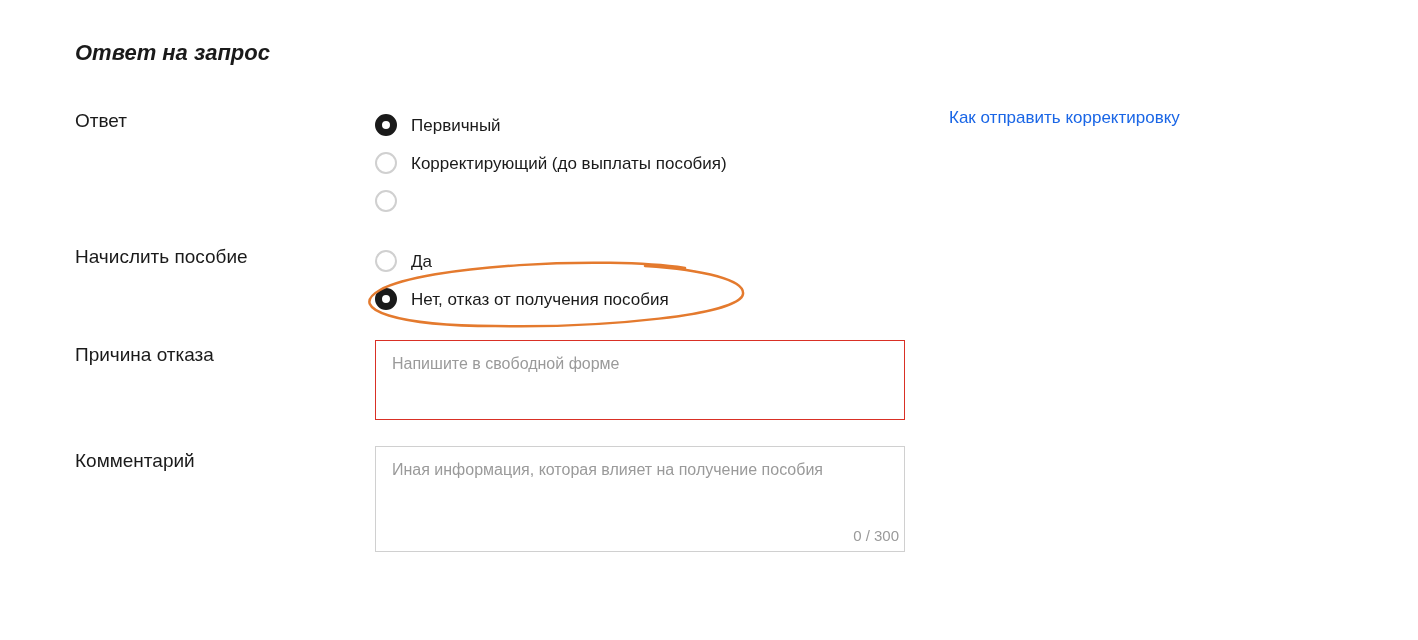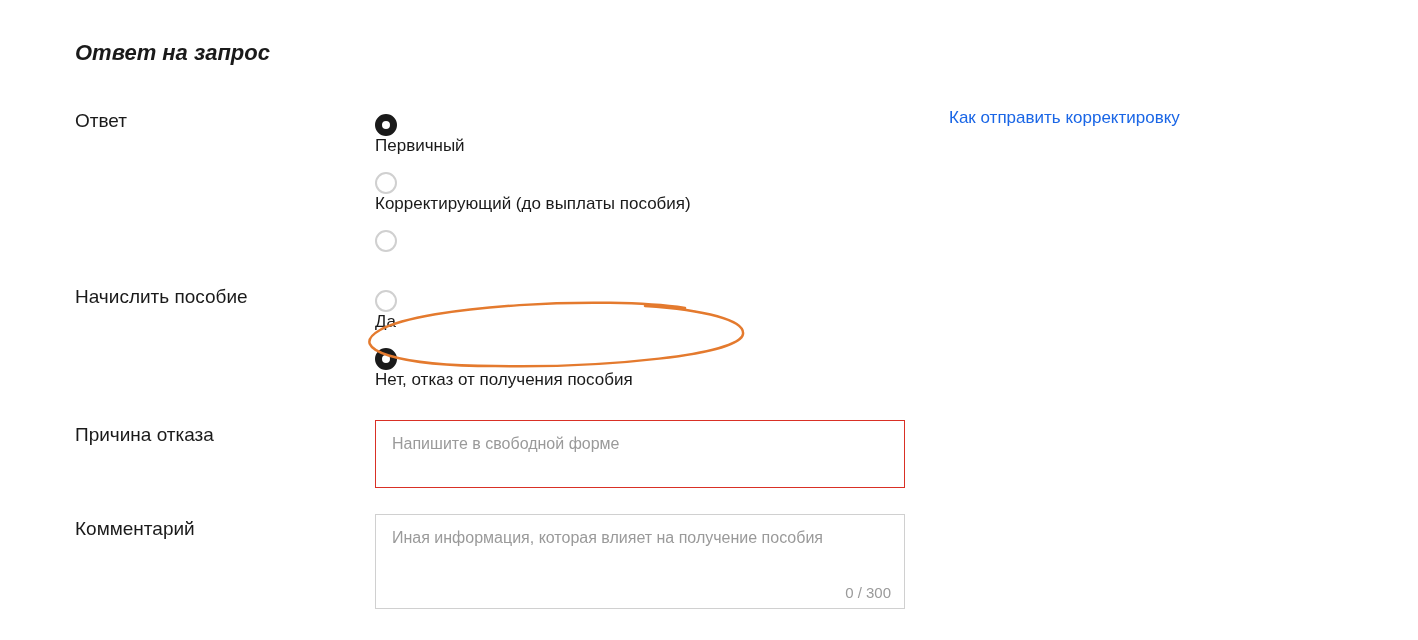"Первичный" .radio-item { align-items: flex-start -> flex-end; flex-direction: column -> none }
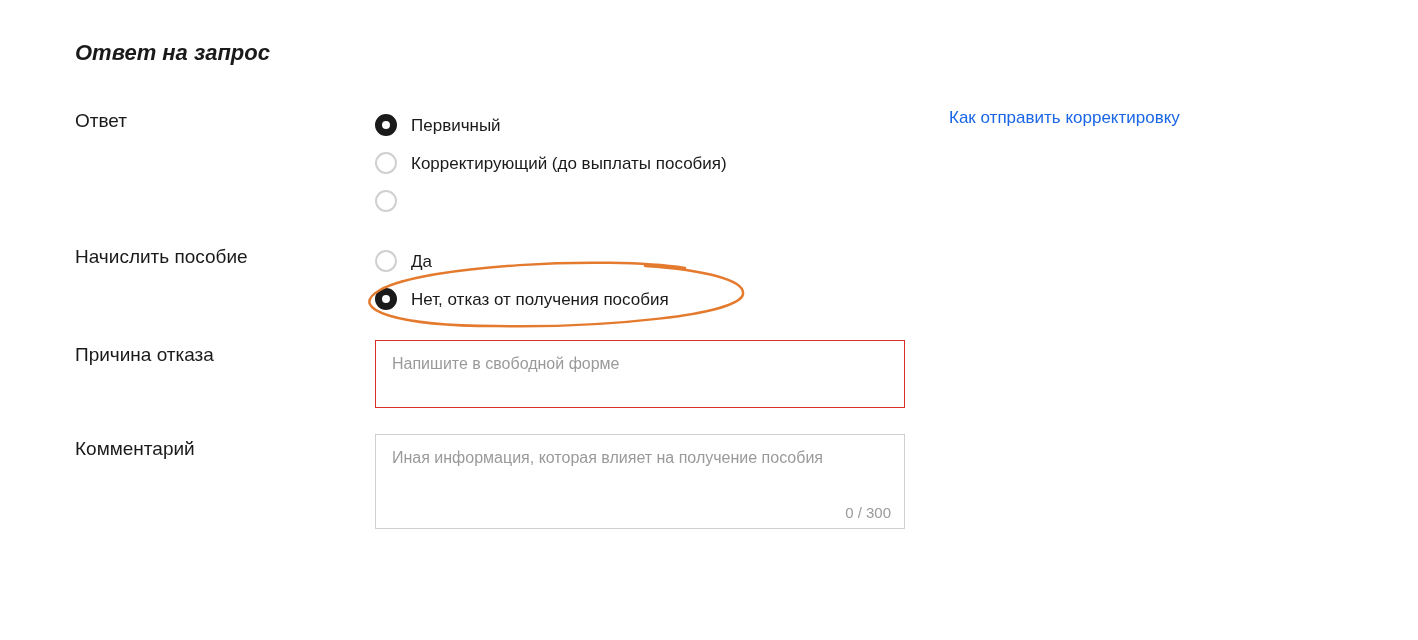"Напишите в свободной форме" .textarea-error { height: 68px -> 80px }
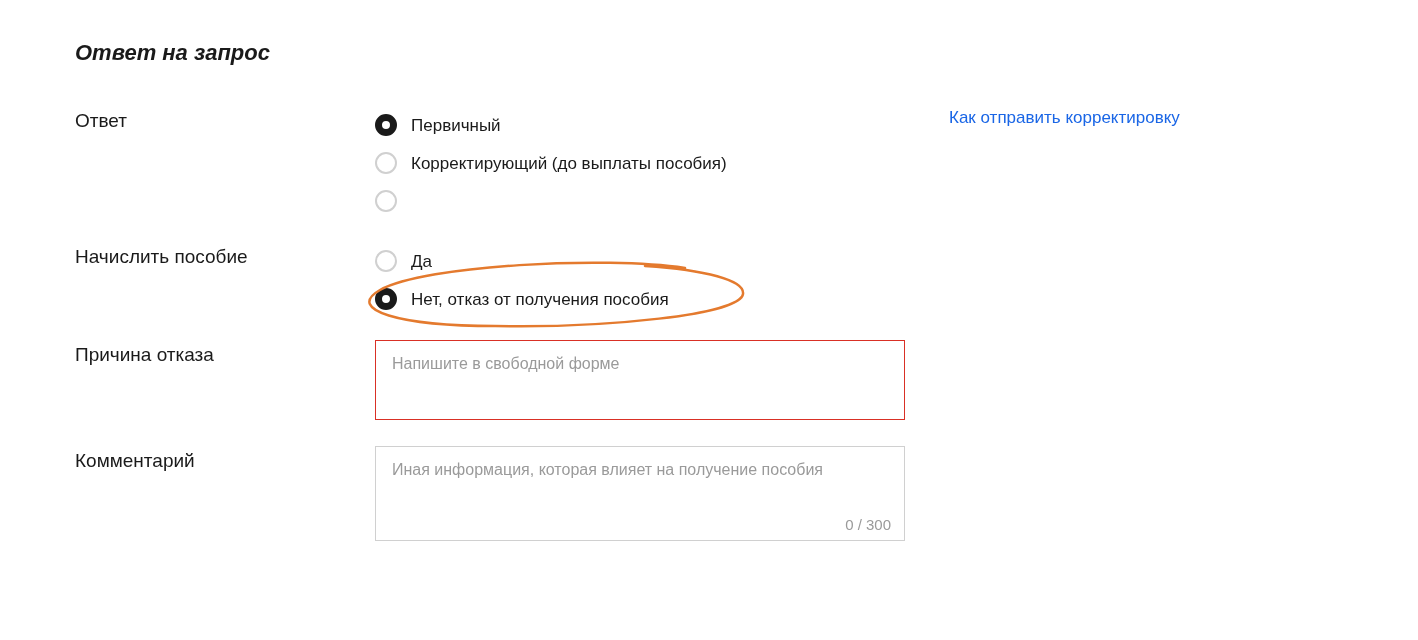"Иная информация, которая влияет на" .textarea-normal { height: 95px -> 106px }
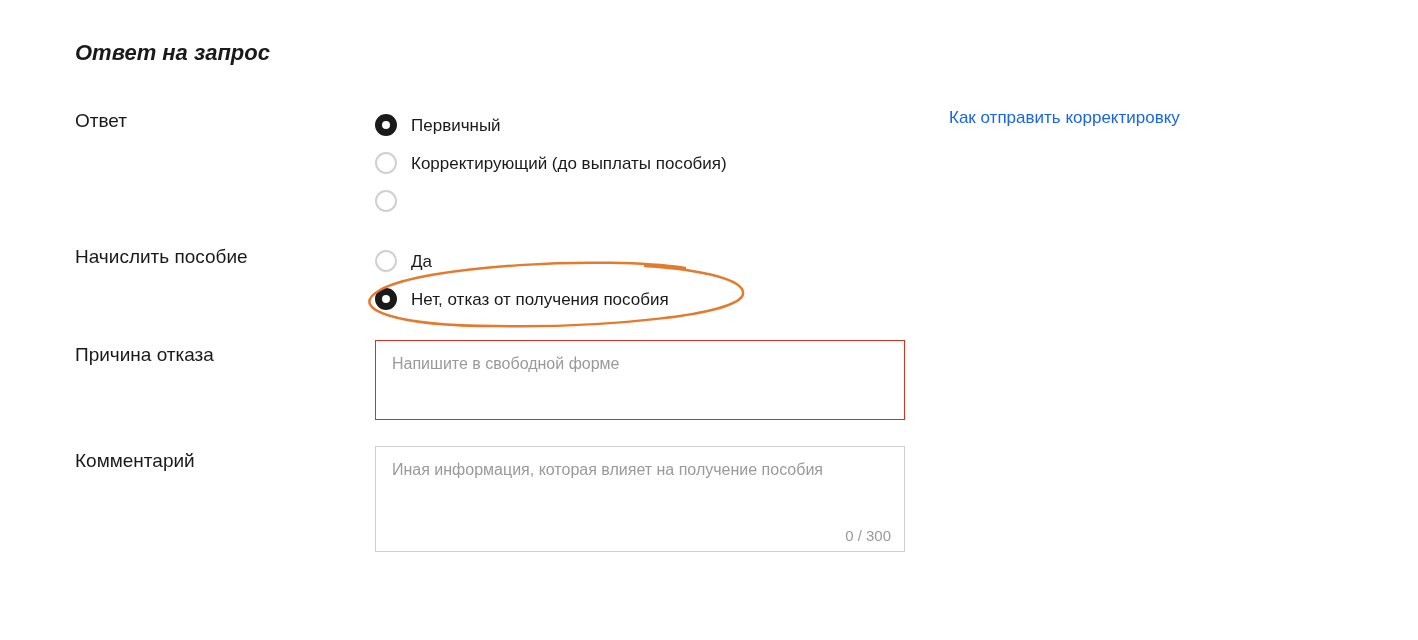"0 / 300" .counter { right: 14px -> 6px }
